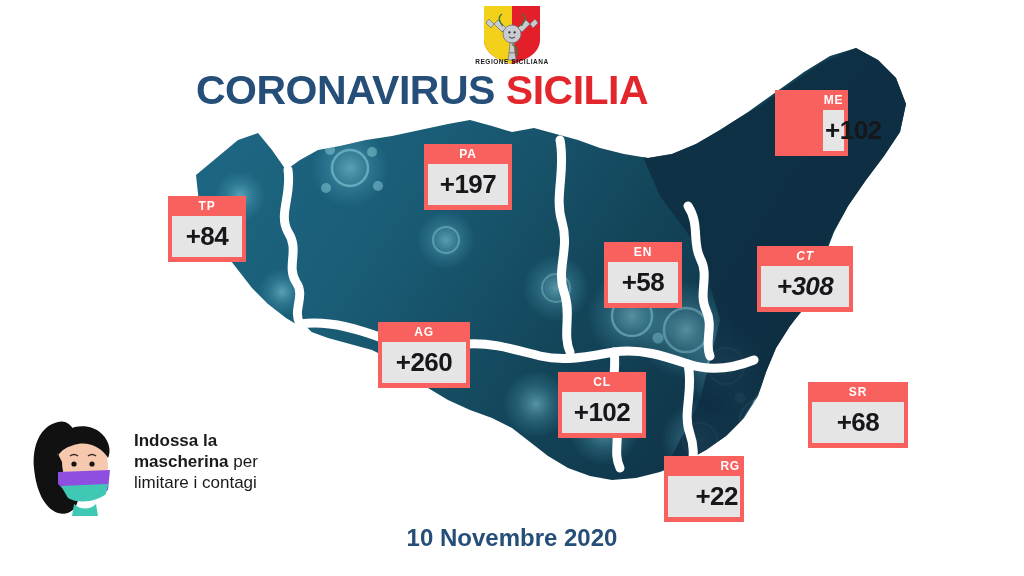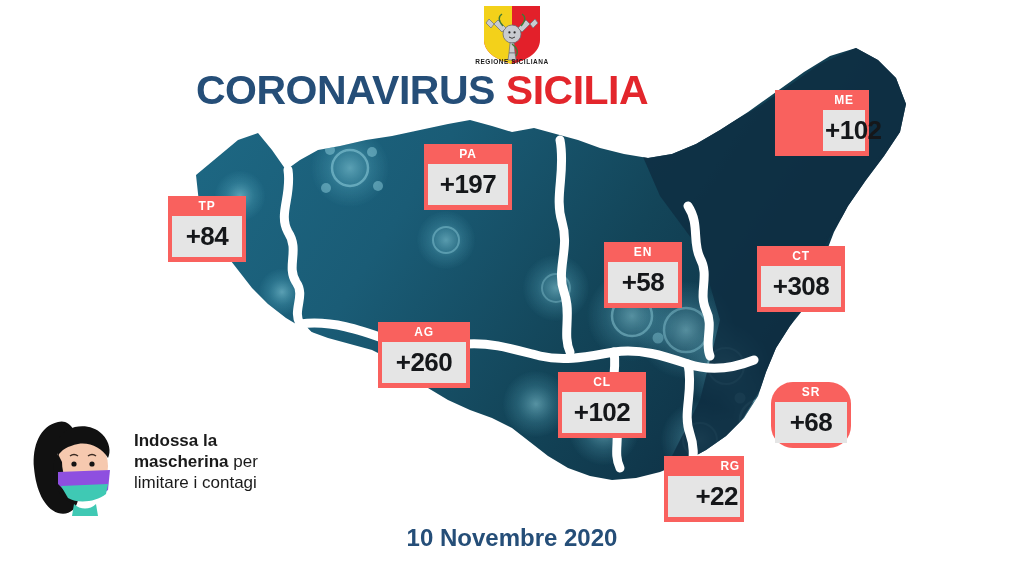"ME" div.badge { width: 94px -> 73px }
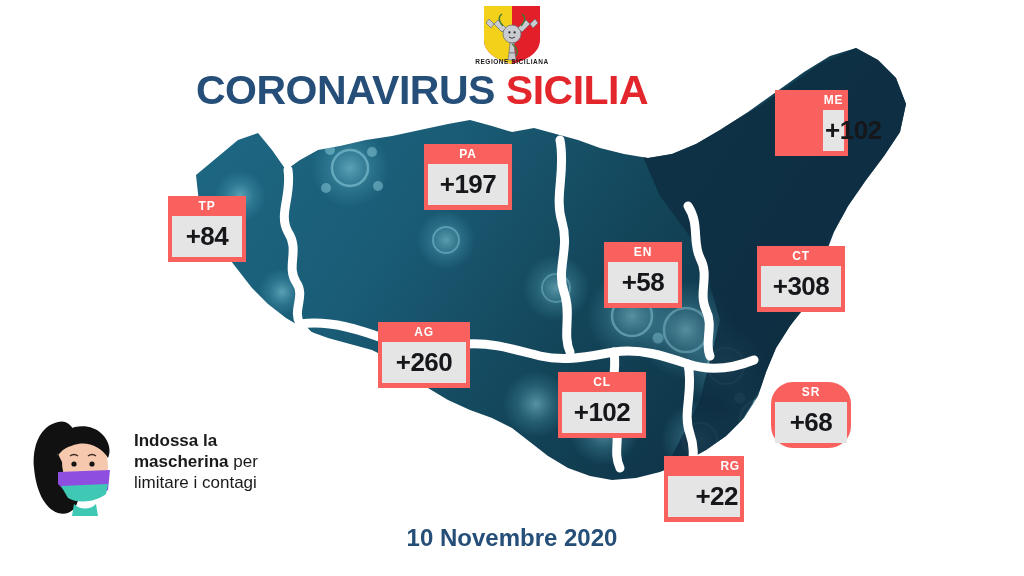"CT" div.badge { font-style: none -> italic; width: 88px -> 96px }
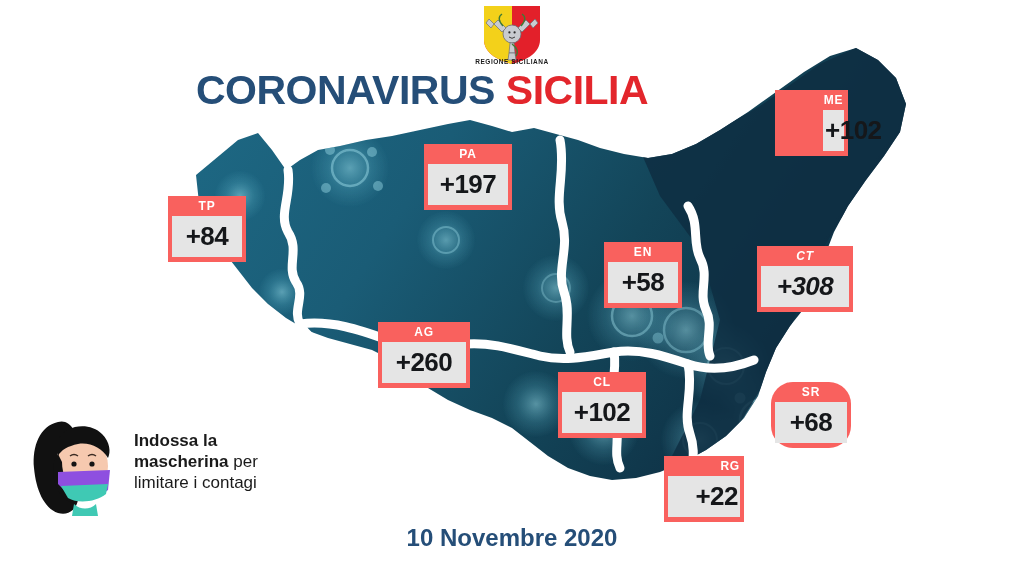"SR" div.badge { border-radius: 22px -> none; left: 771px -> 808px; width: 80px -> 100px }
